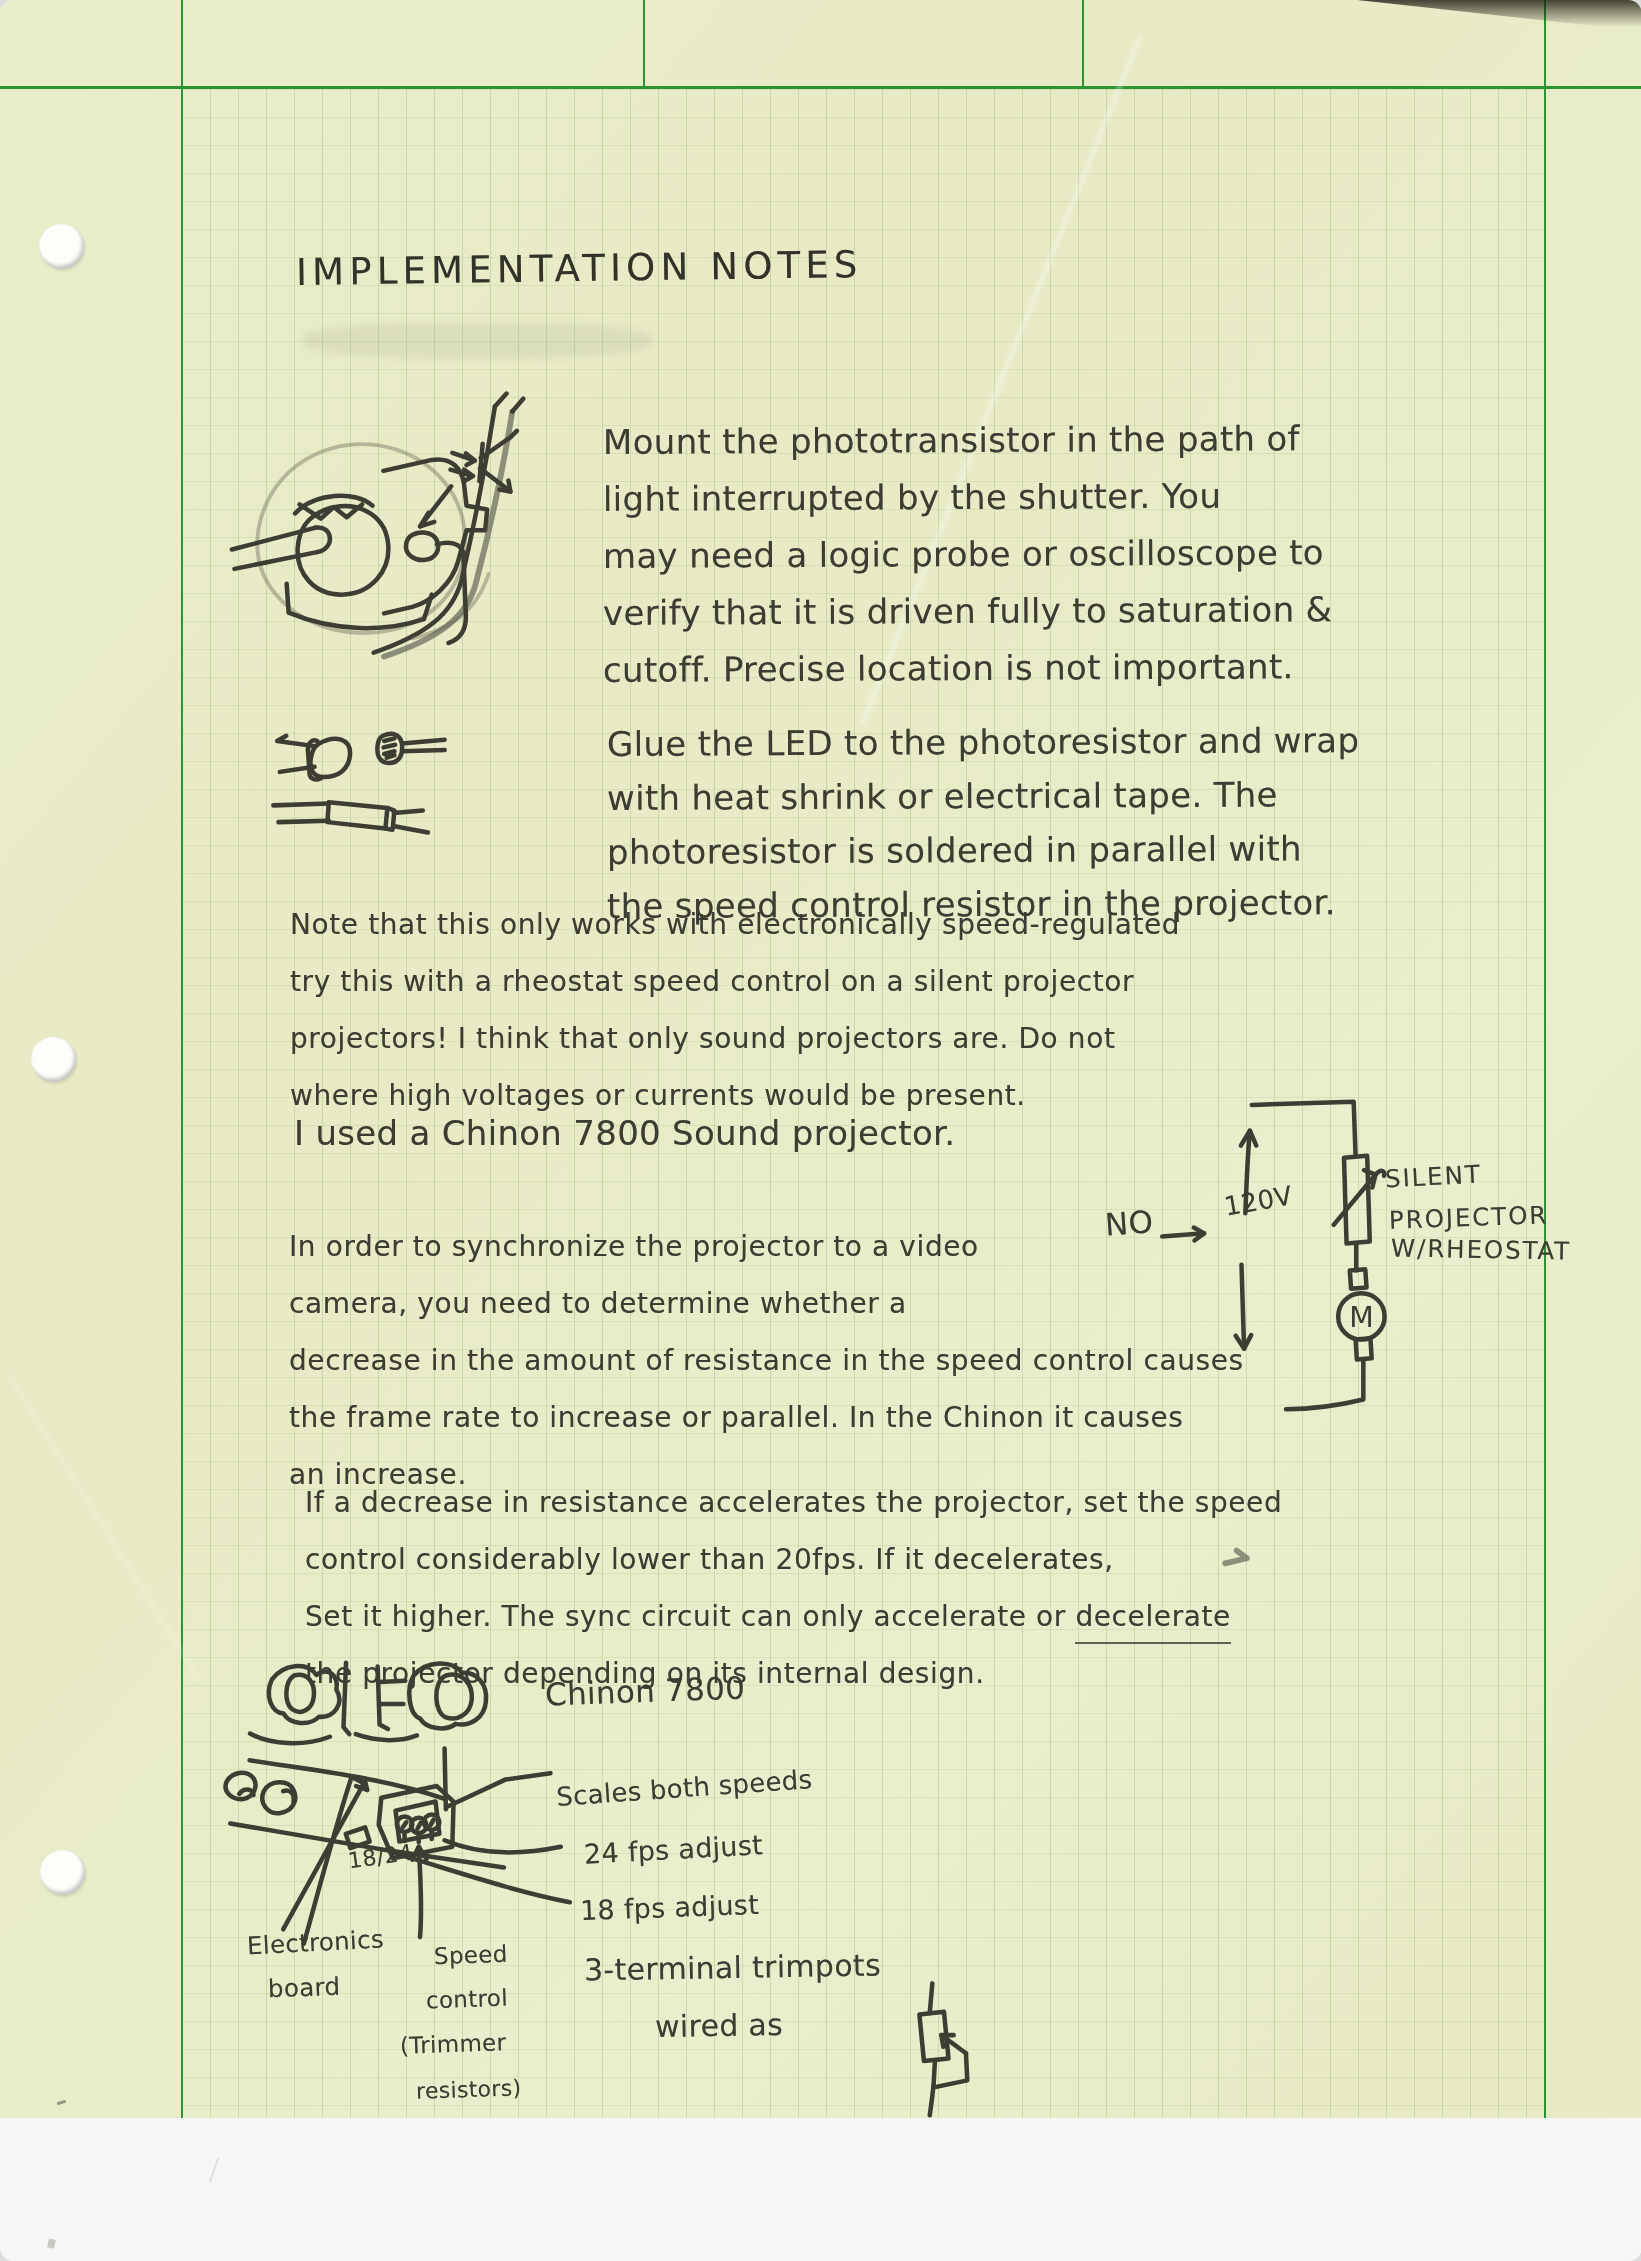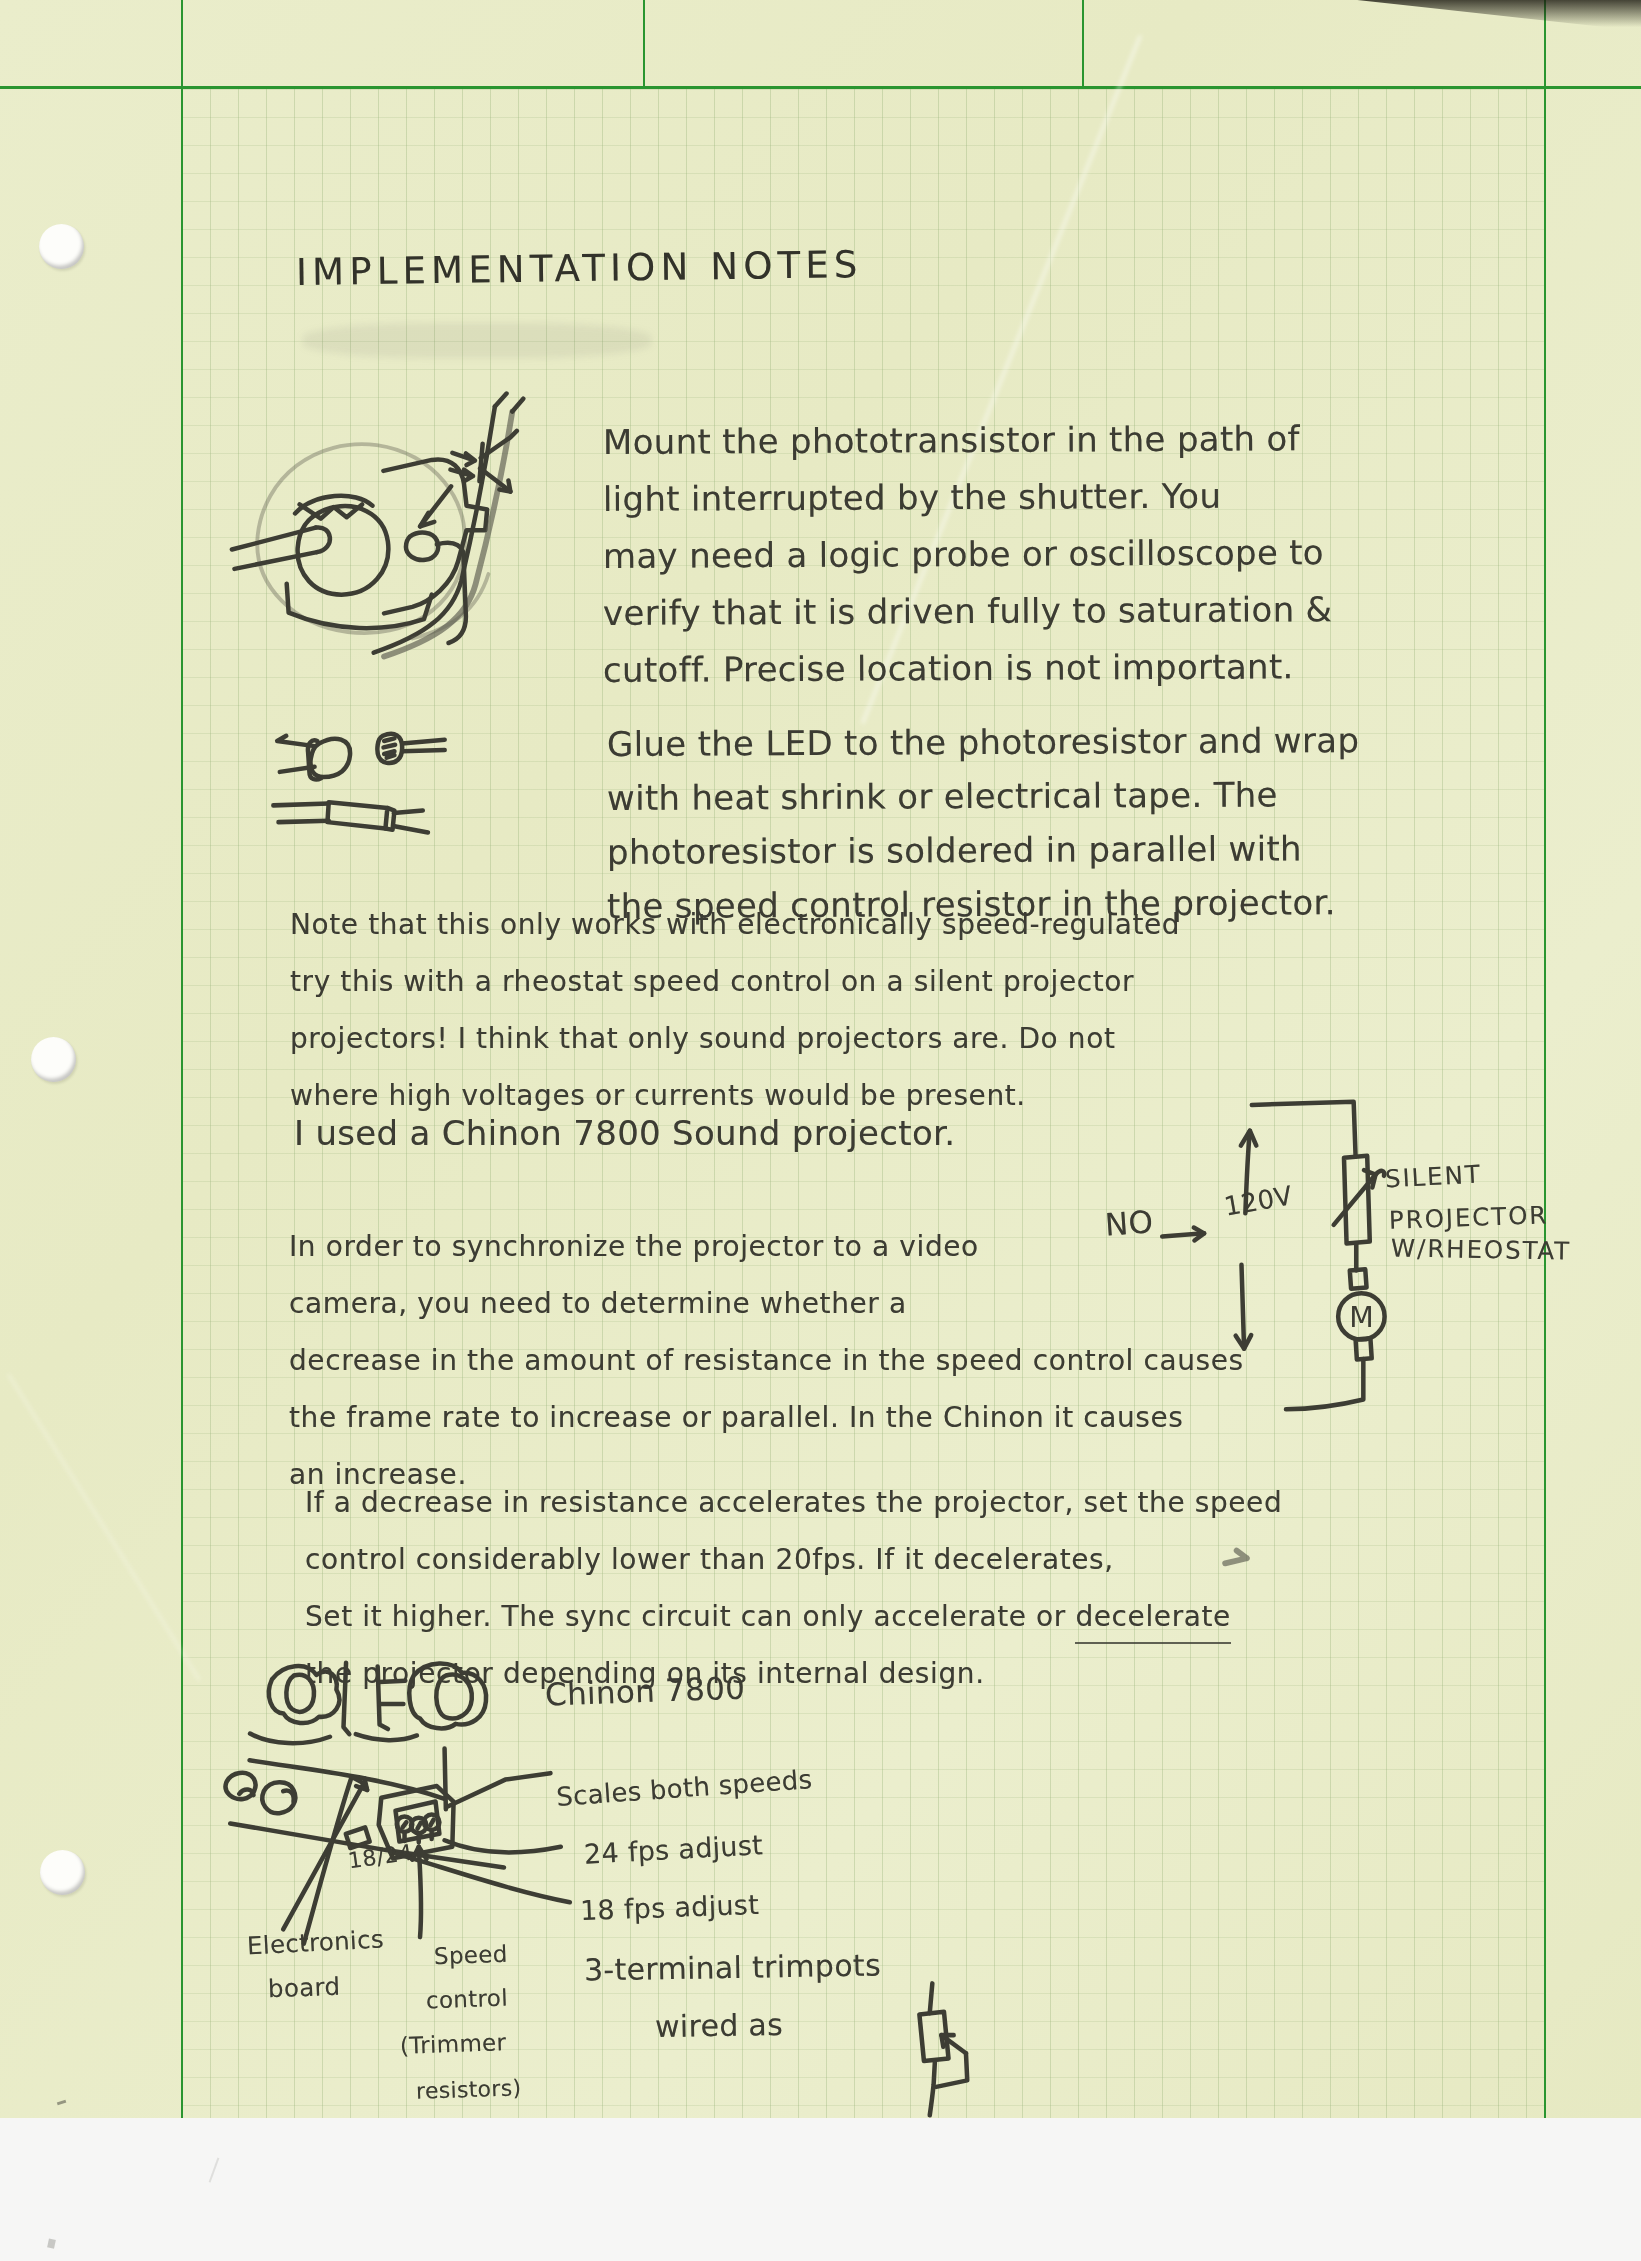"IMPLEMENTATION NOTES" .page { border-radius: none -> 14px }
